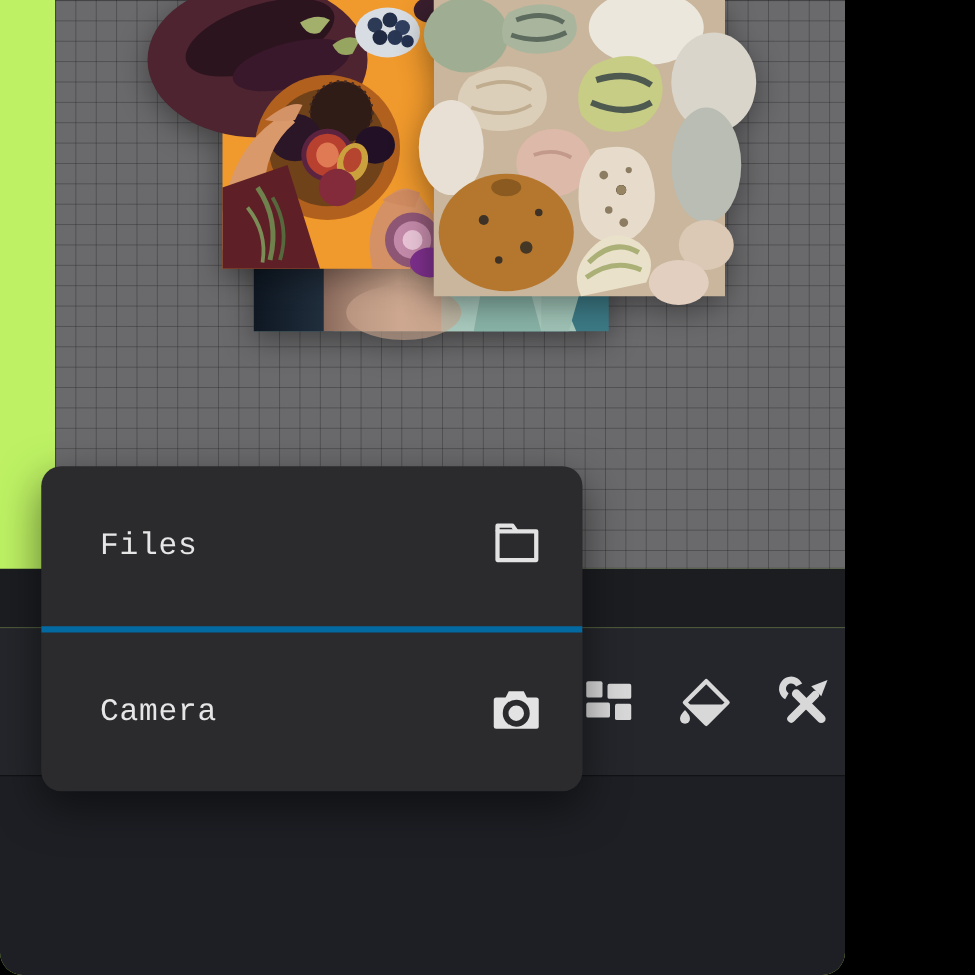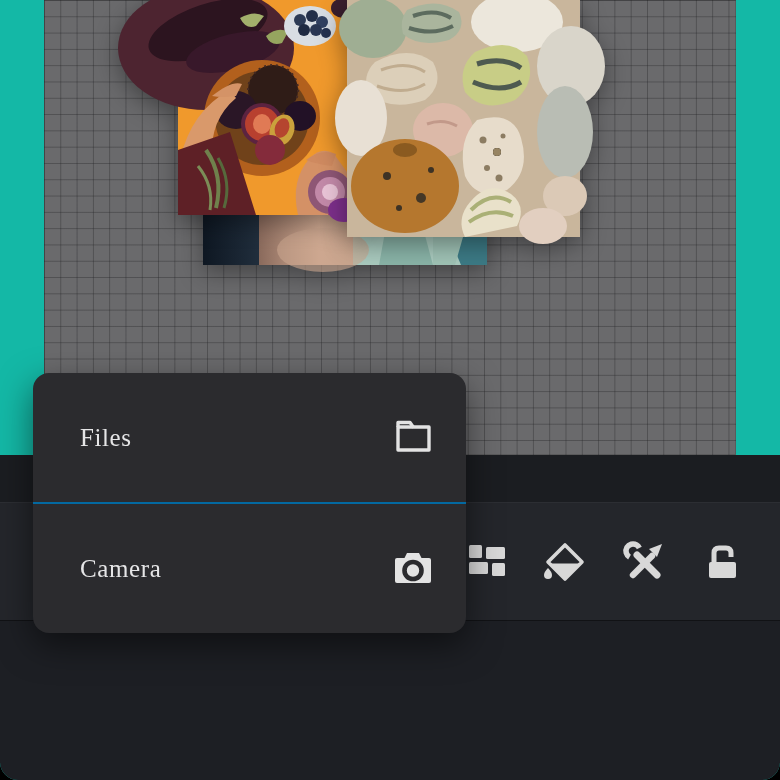"Files" .screen { background: #14b8a6 -> #bef264; font-family: Liberation Serif, serif -> Liberation Mono, monospace; width: 780px -> 676px }
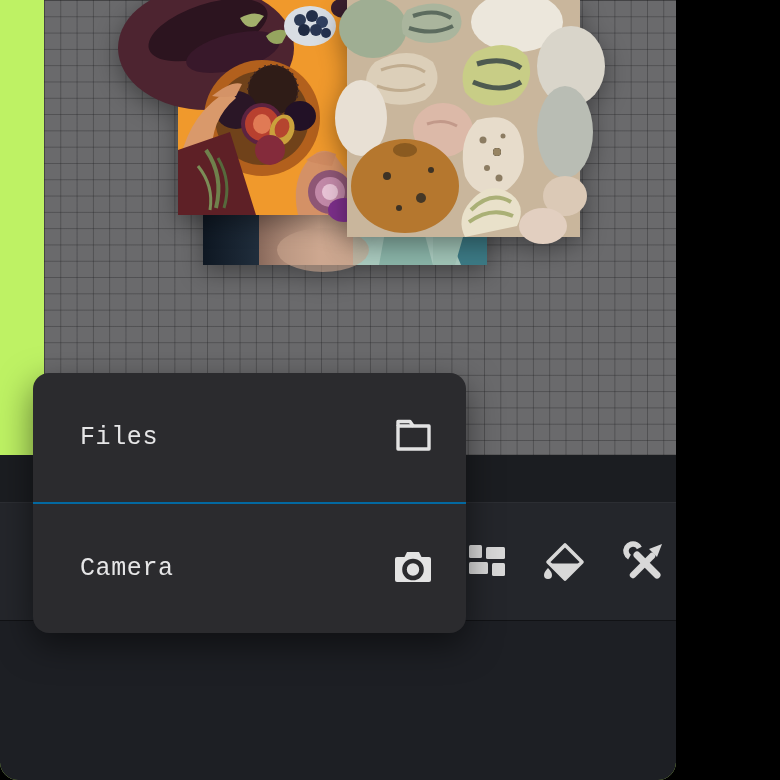"Camera" .menu-item + .menu-item { border-top: 2px solid #0369a1 -> 5px solid #0369a1 }
